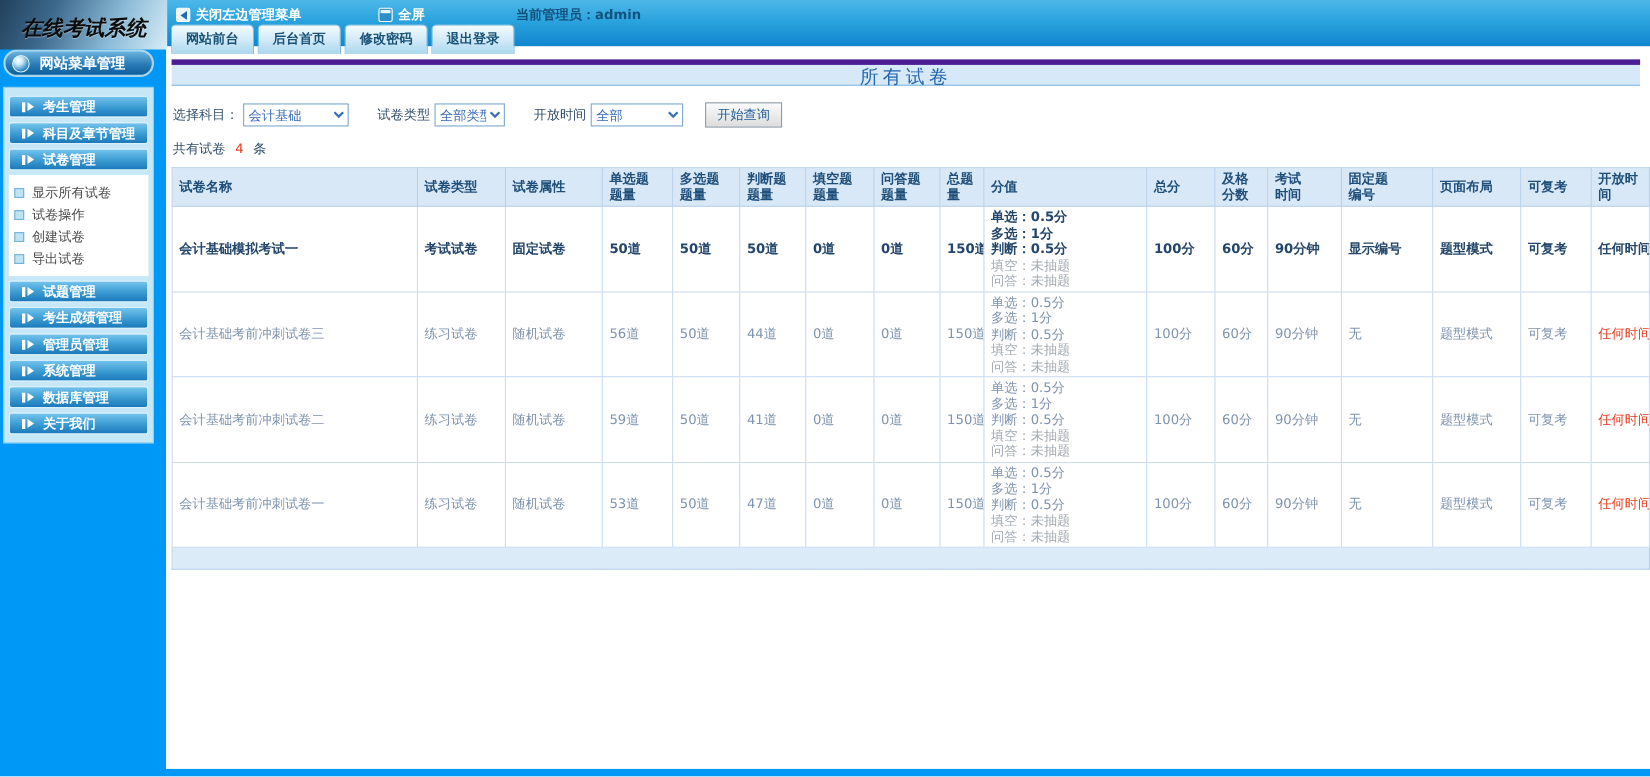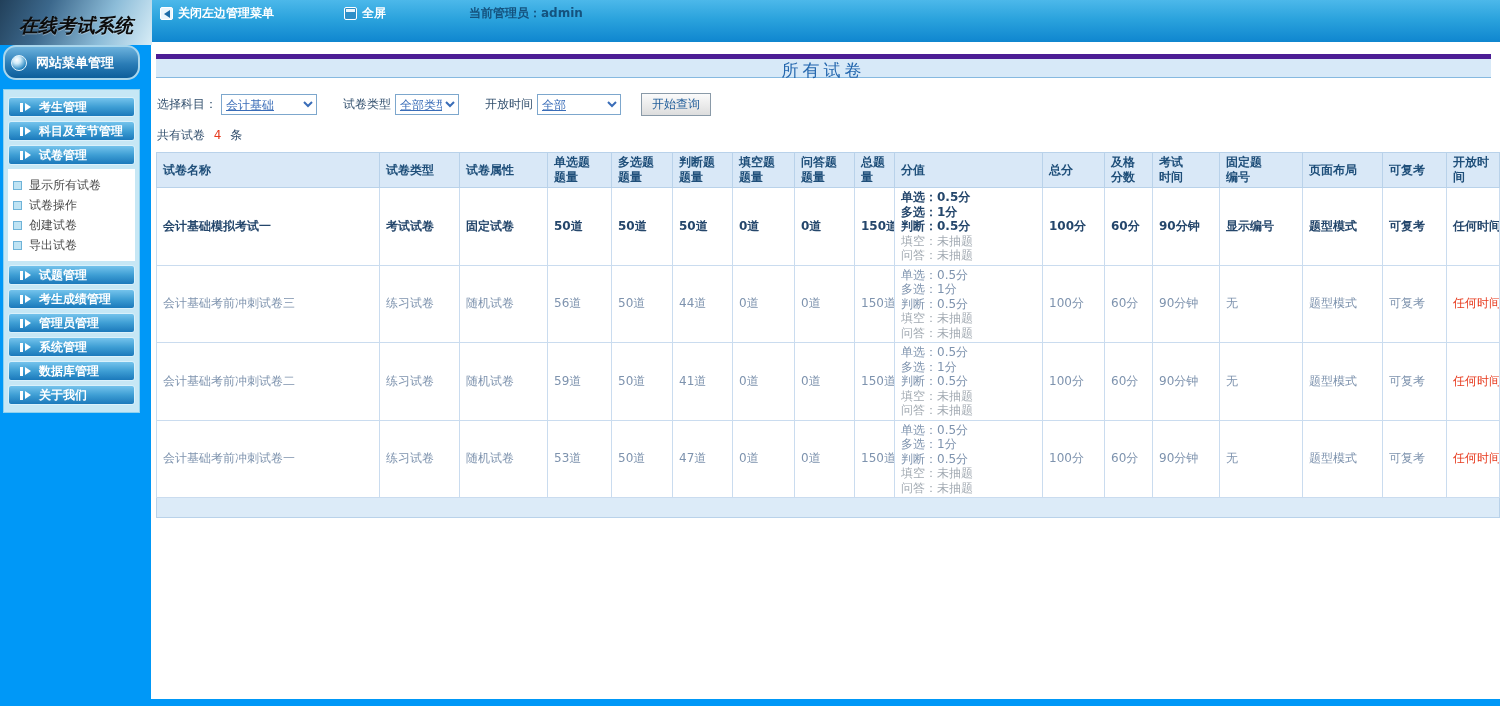"网站前台" nav.tabs { html: none -> <nav> <div>网站前台</div> <div>后台首页</div> <div>修改密码</div> <div>退出登录</div> </nav> }
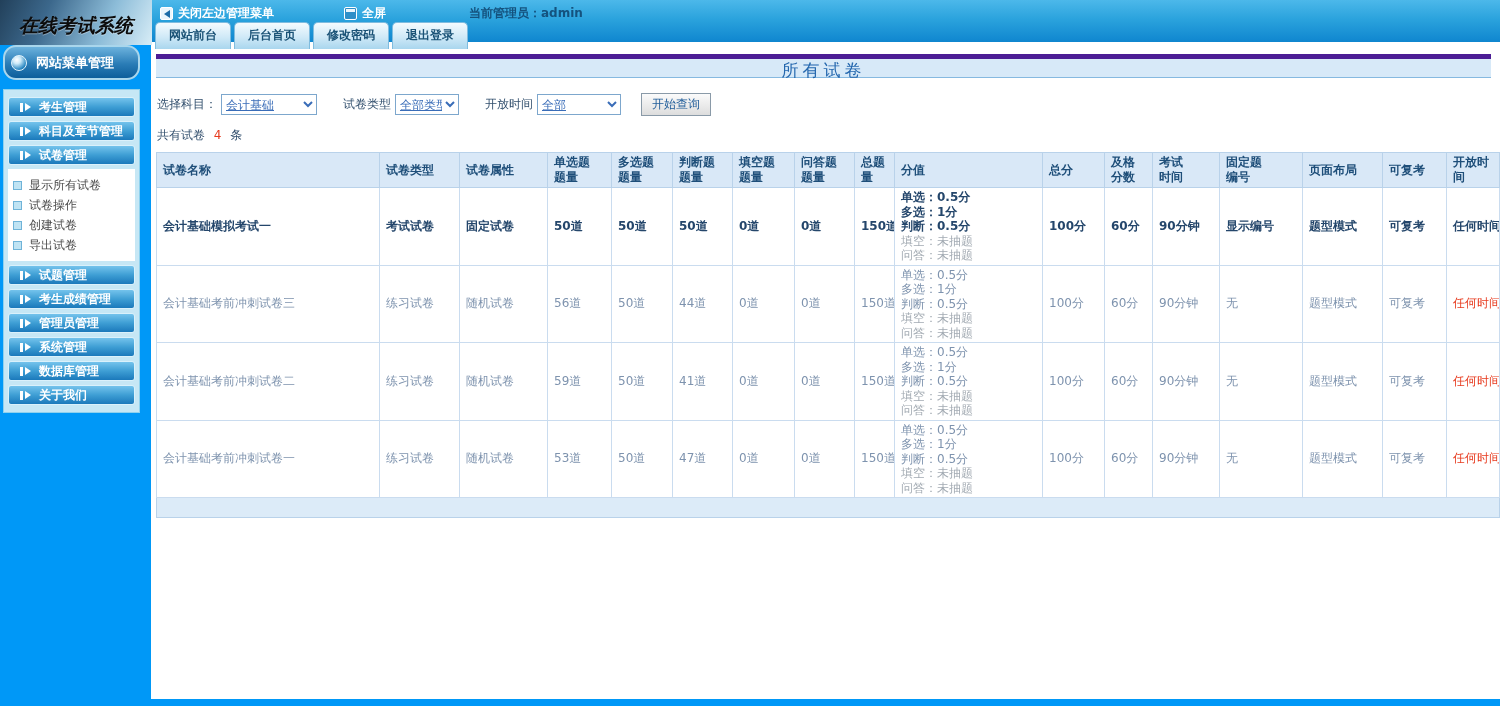"网站菜单管理" .side-header { height: 35px -> 25px }
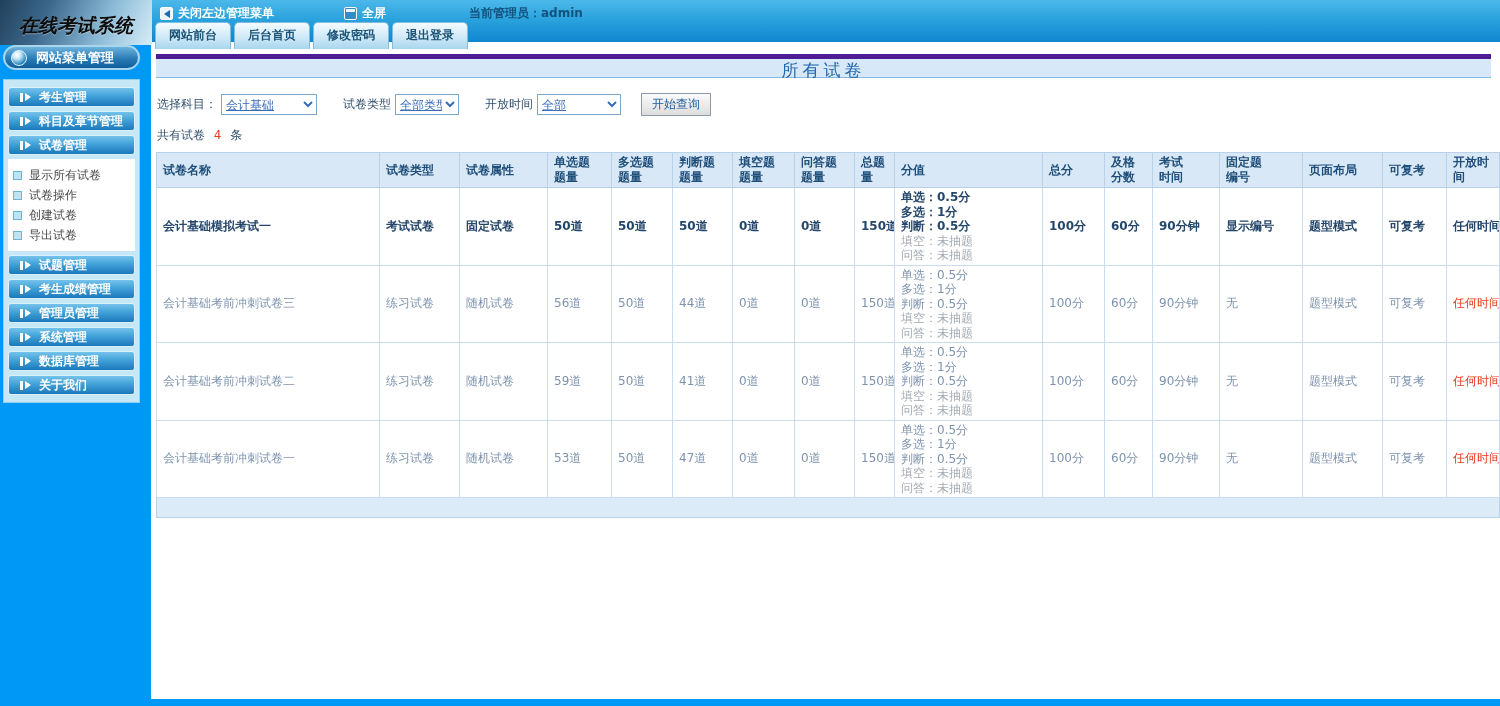"会计基础" .sel { text-decoration: underline -> none }
